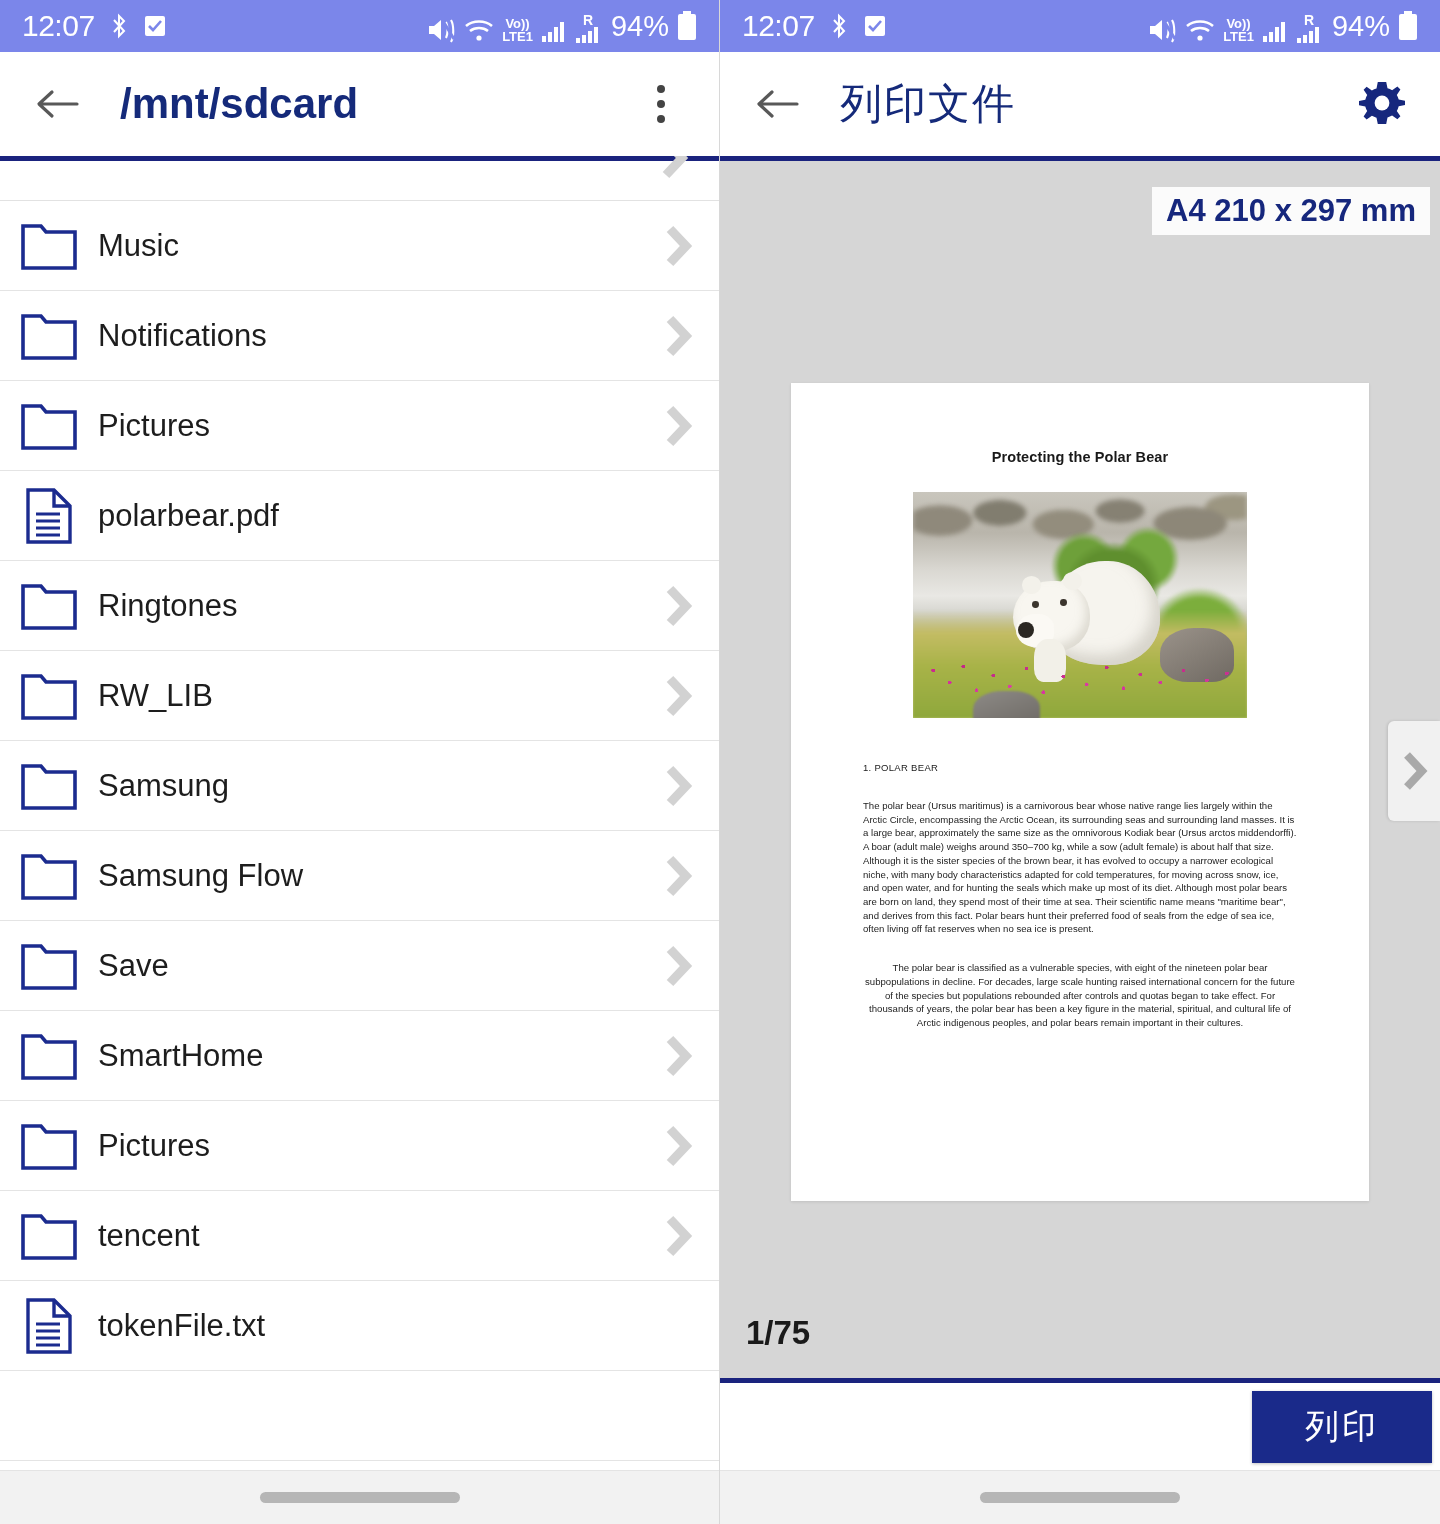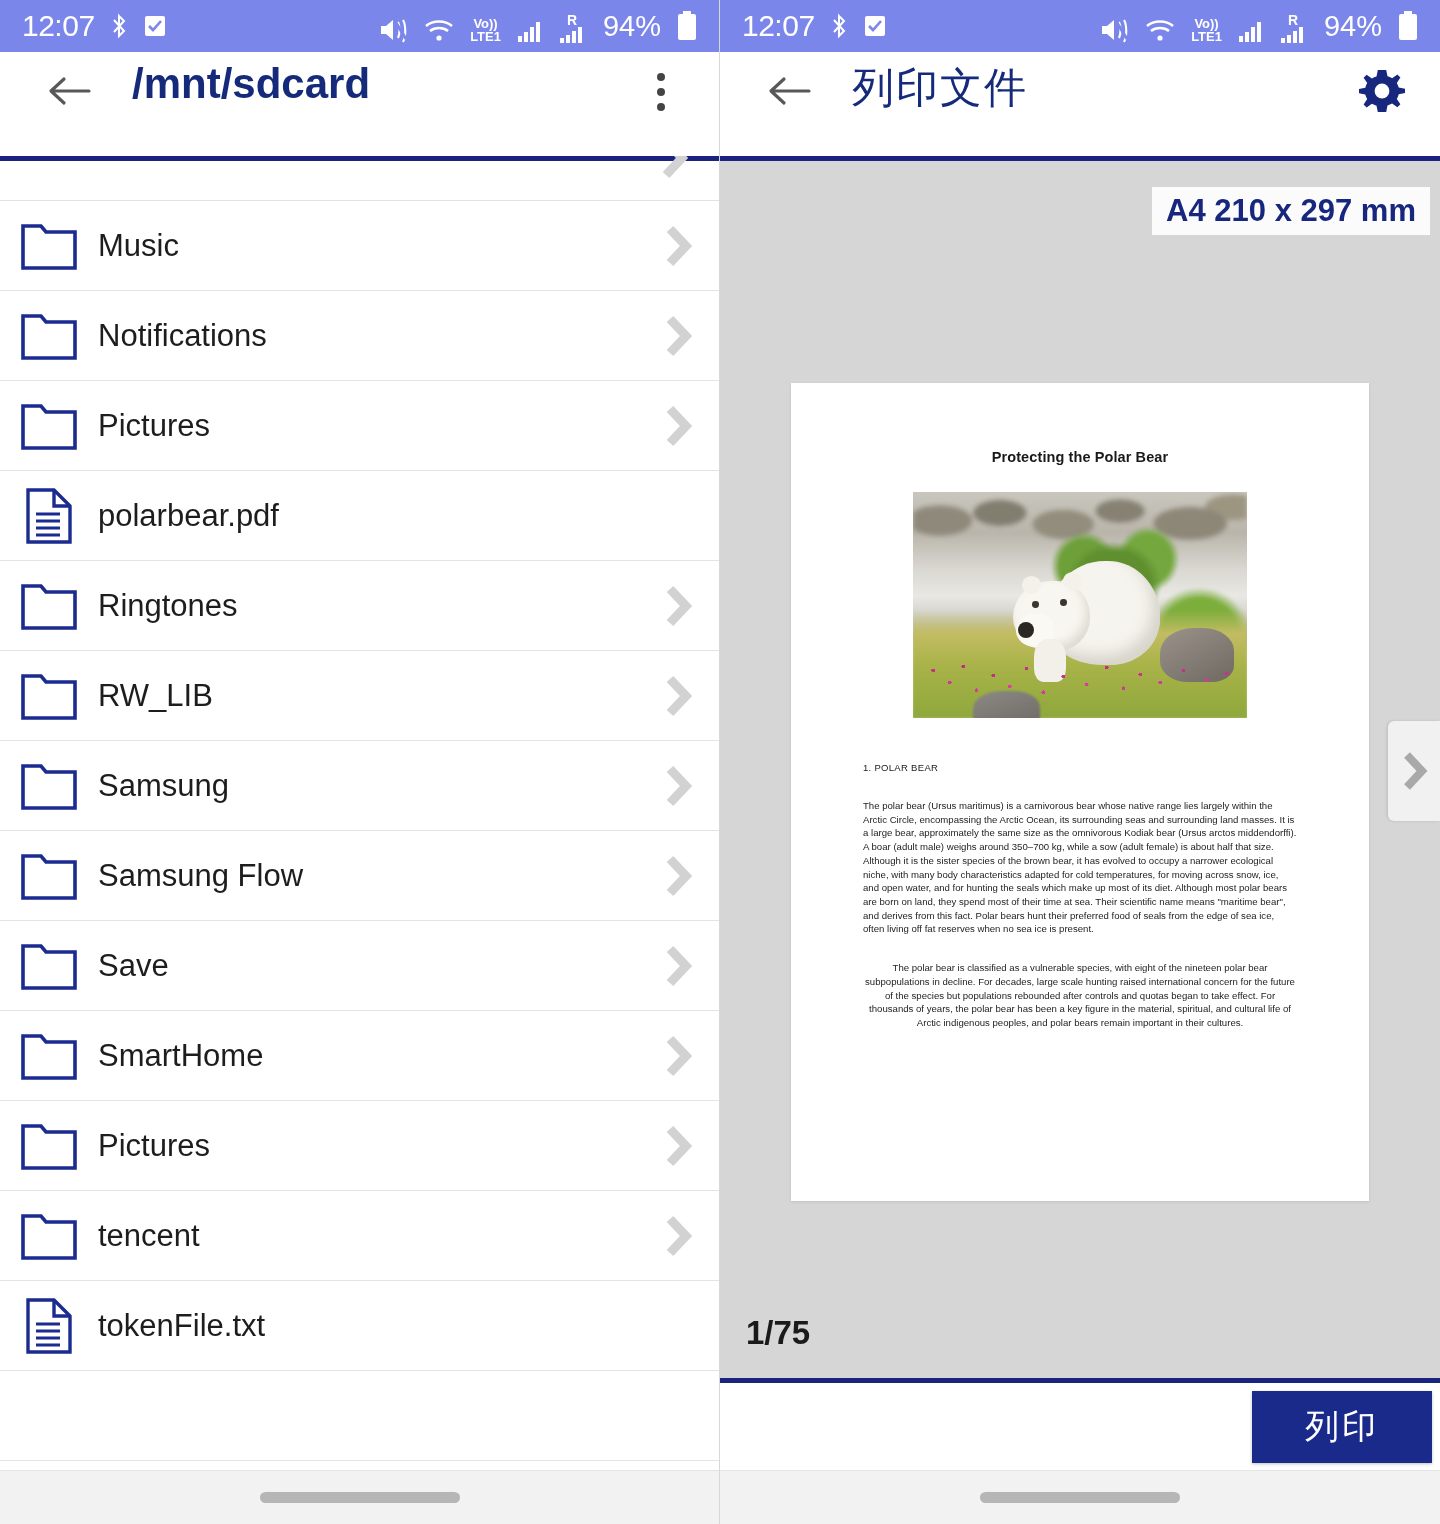"Vo))" .sb-right { gap: 16px -> 8px }
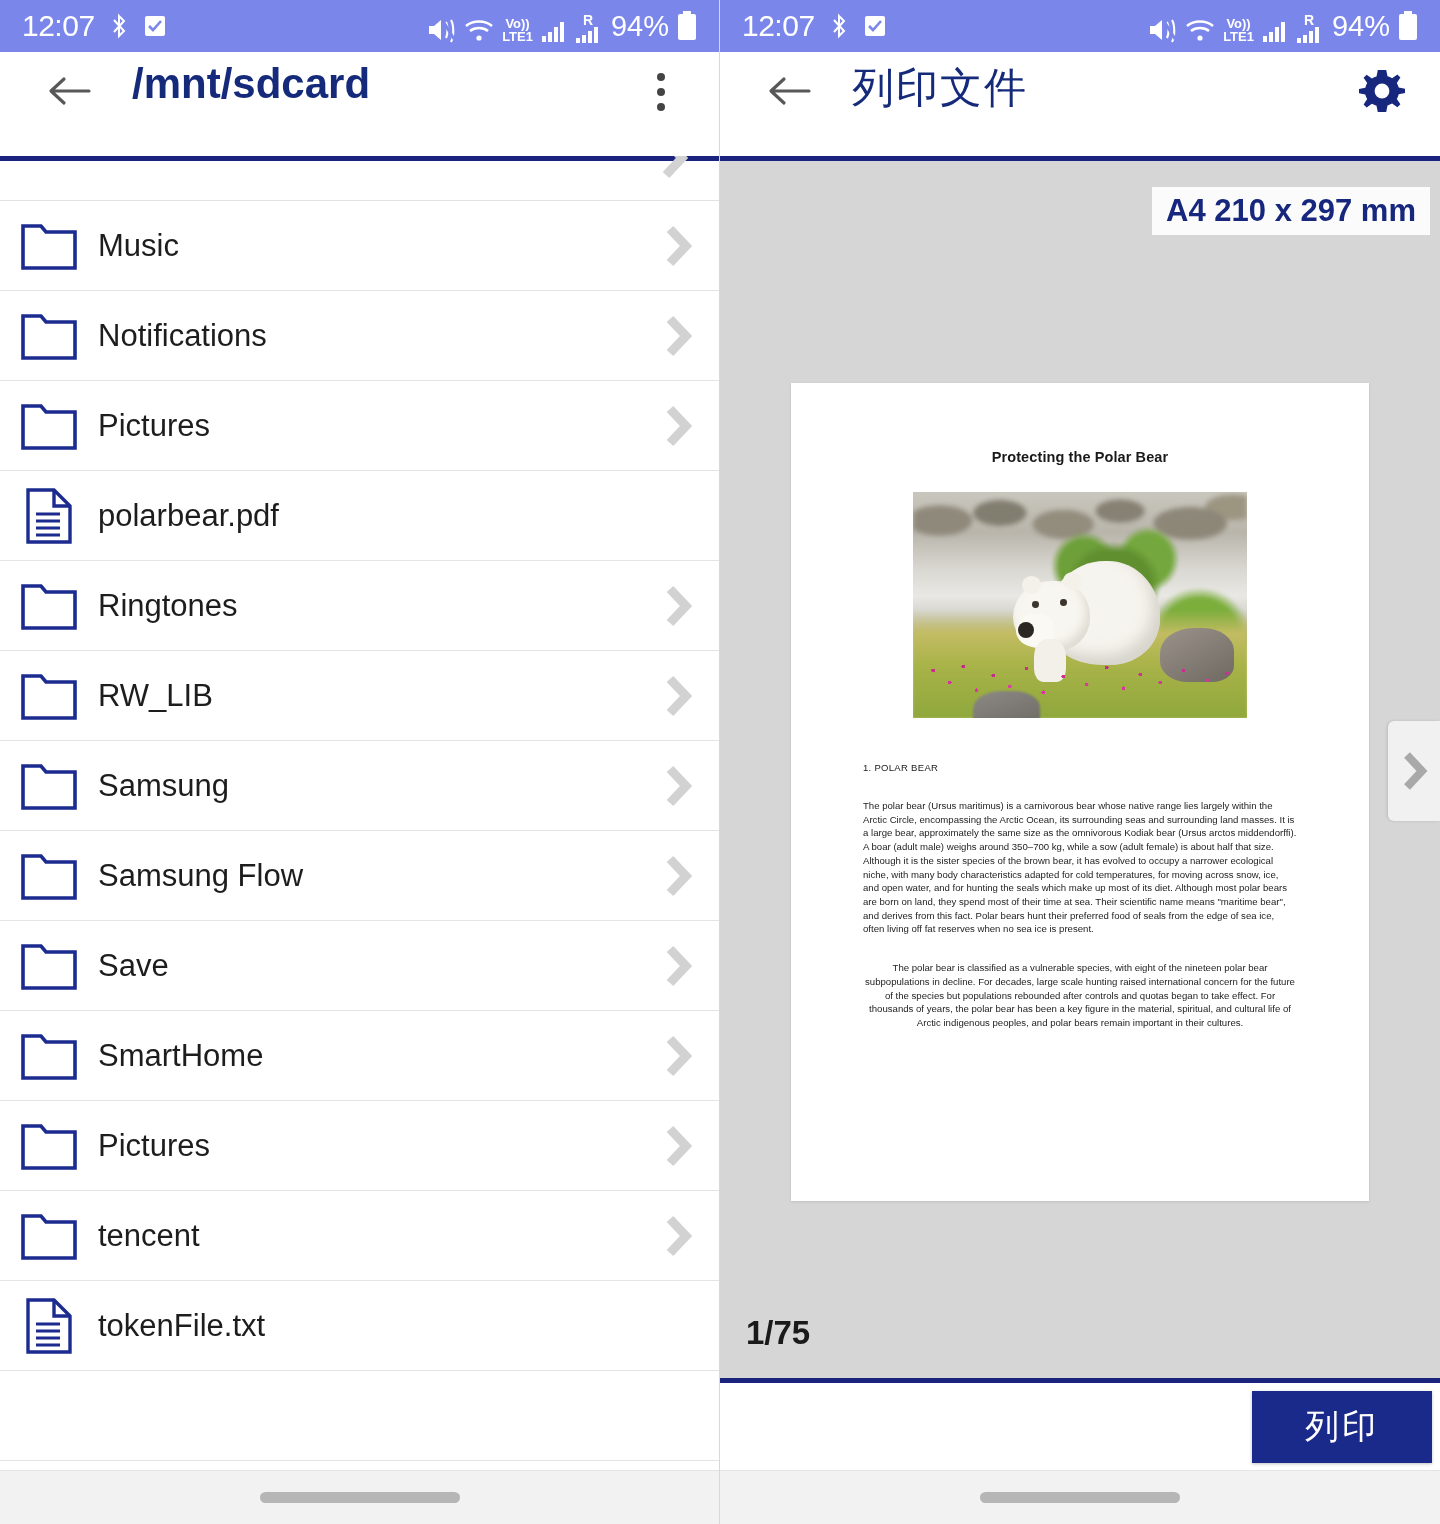"/mnt/sdcard" .appbar { align-items: flex-start -> center; margin-left: 12px -> none }
